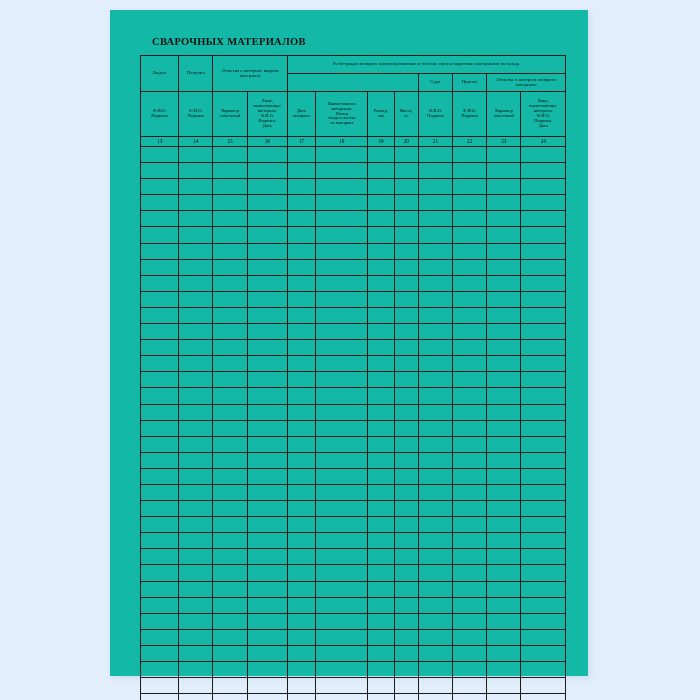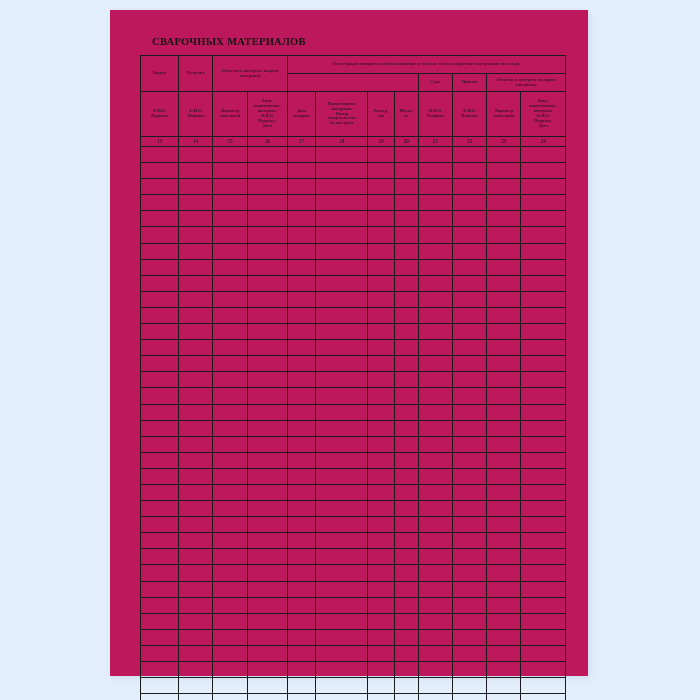"СВАРОЧНЫХ МАТЕРИАЛОВ" .page { background: #be185d -> #14b8a6 }
